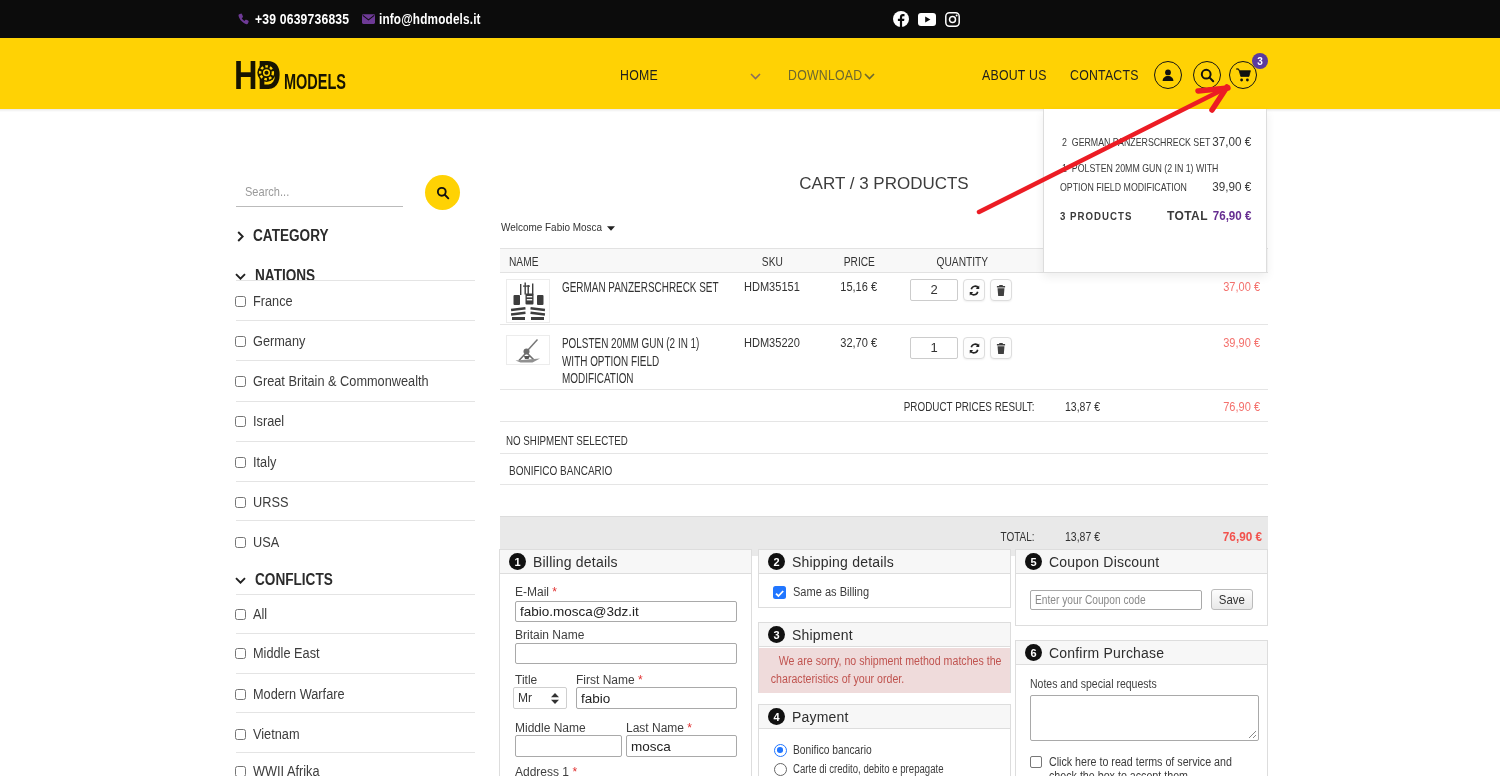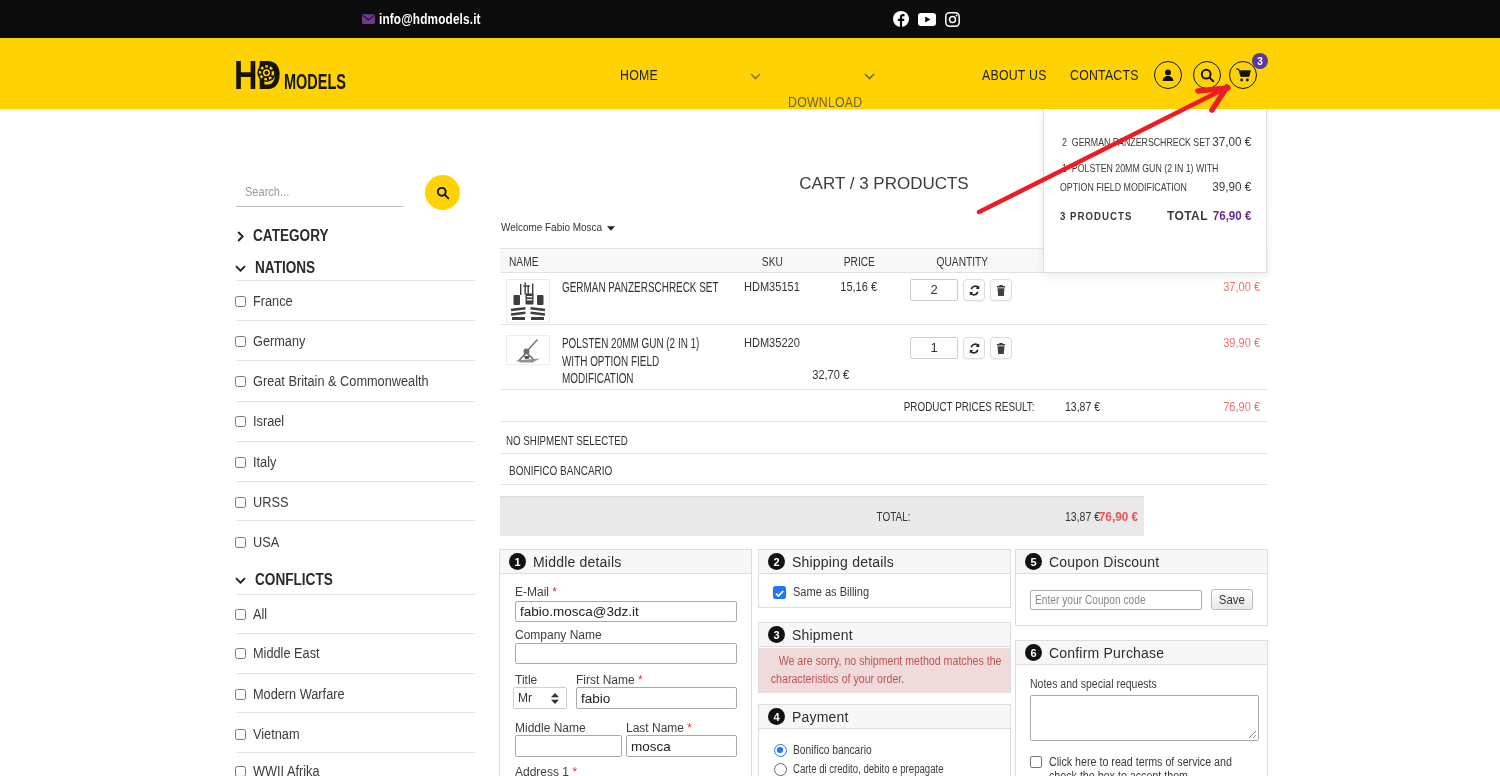"+39 0639736835" div.item { html: none -> <div> <svg> <path></path> </svg> <span>+39 0639736835</span> </div> }
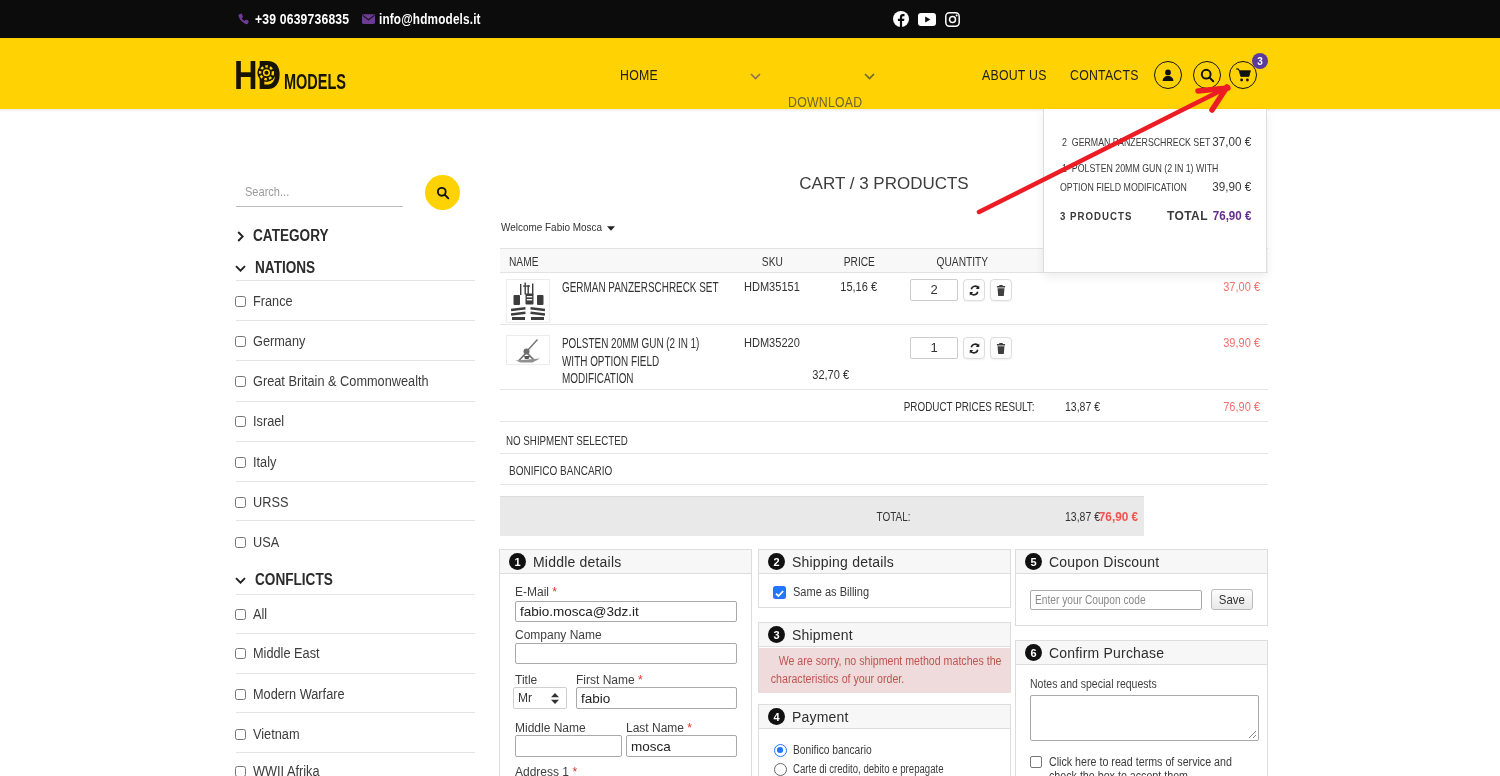"DOWNLOAD" div.nav-it { align-items: flex-end -> none }
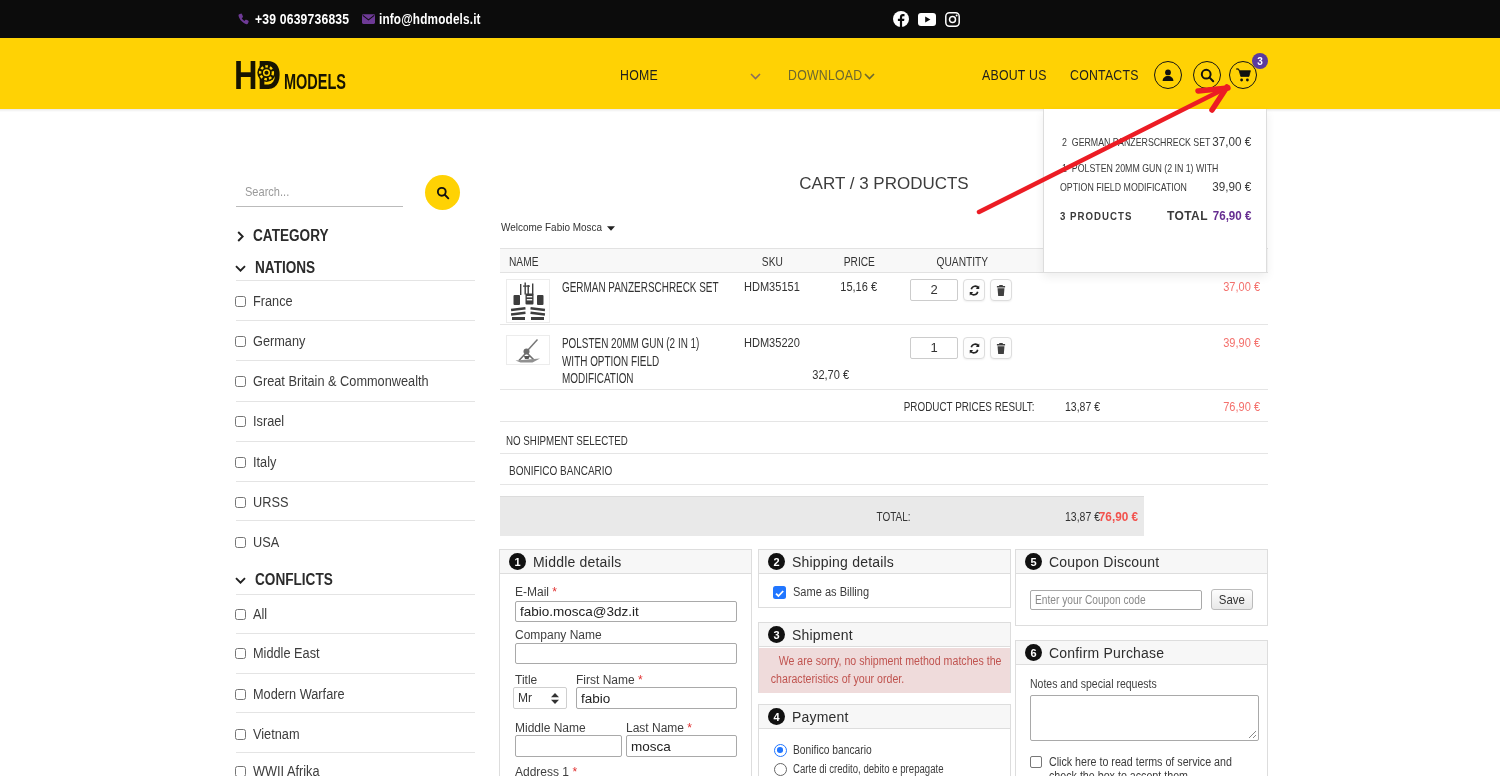"NATIONS" div.side-hd { top: 260px -> 268px }
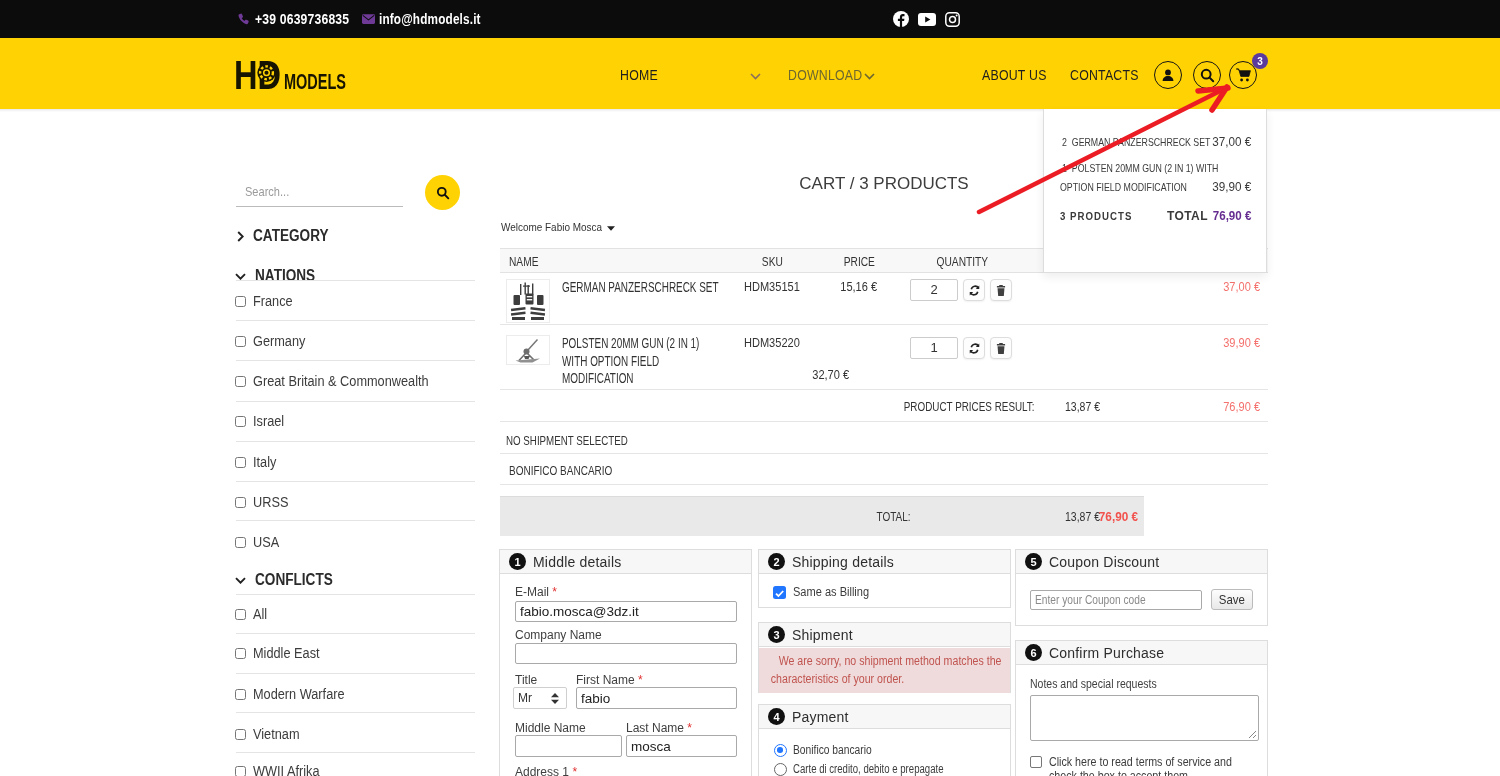"32,70 €" div.cell { margin-top: 32px -> none; text-align: none -> center }
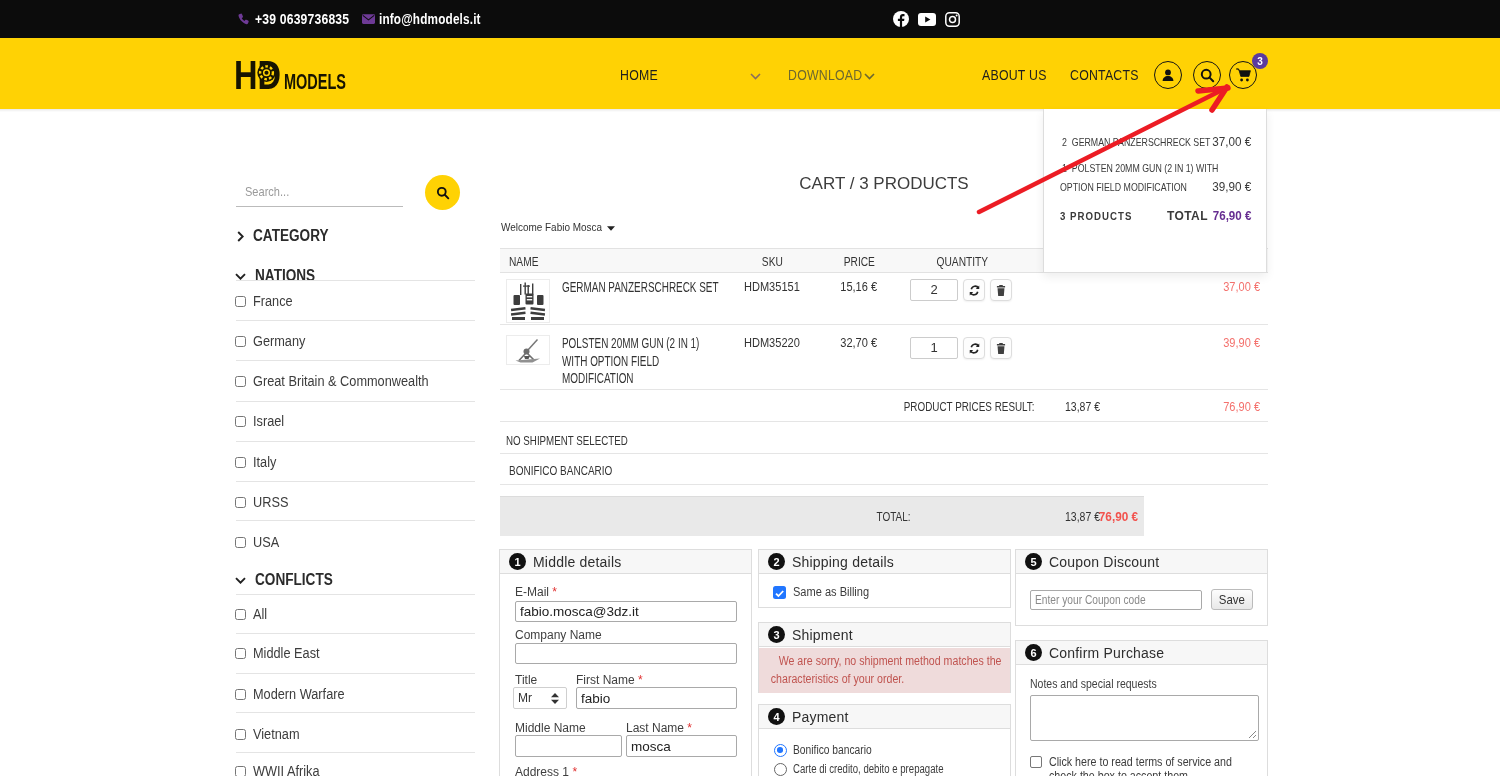"TOTAL:" div.abs { top: 496px -> 516px; width: 644px -> 768px }
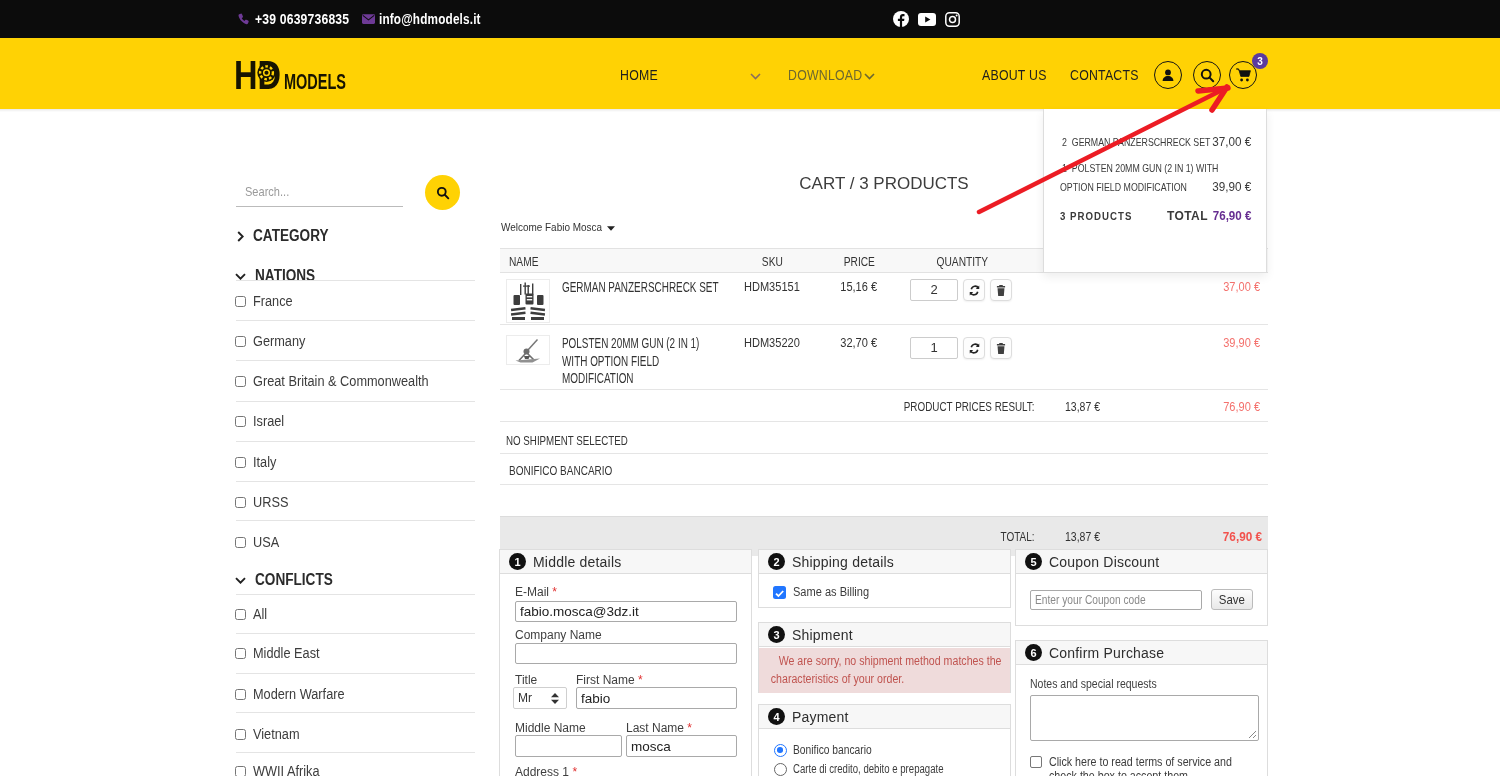"Middle details" span.ptitle { text: Middle -> Billing }
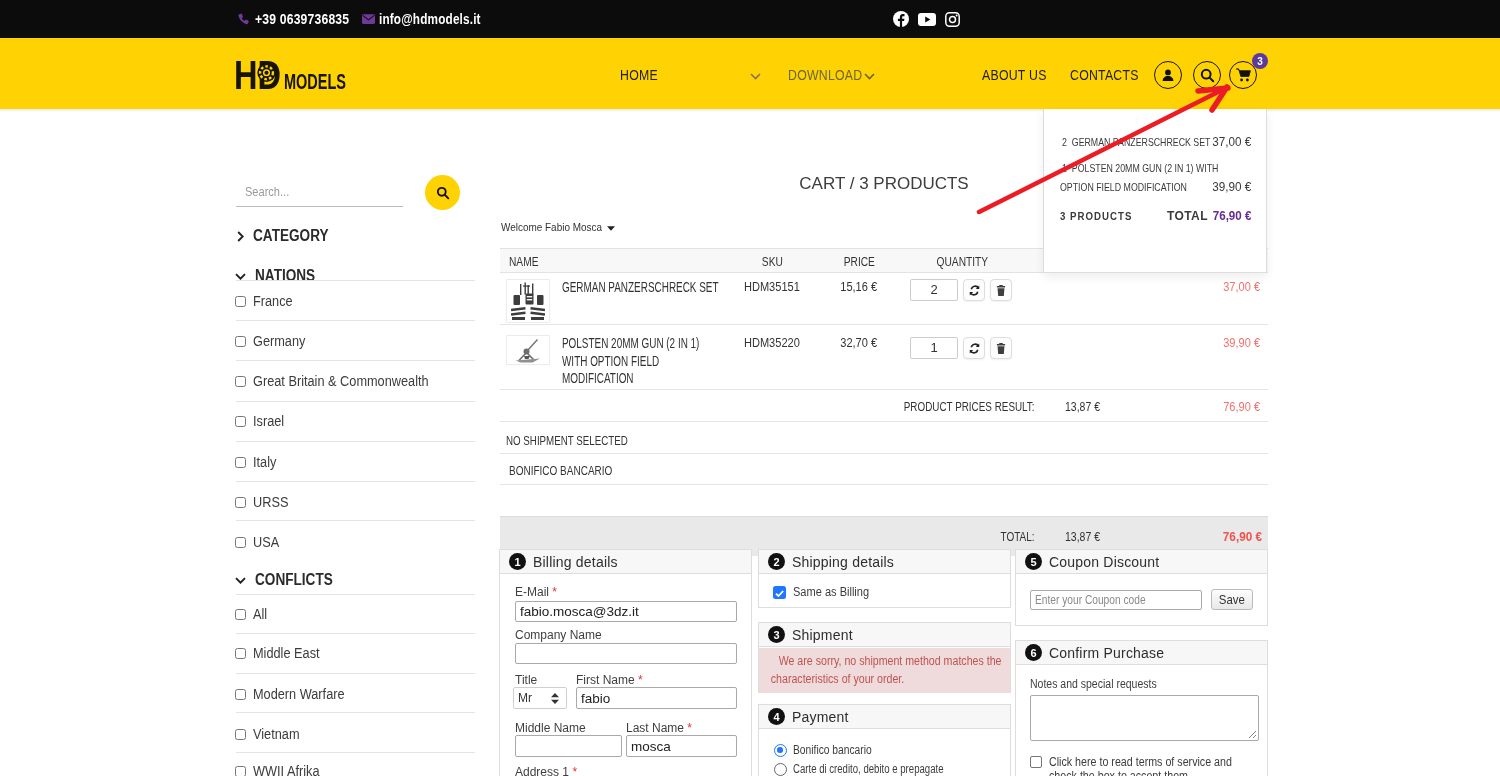"Company Name" div.flabel { text: Company -> Britain }
